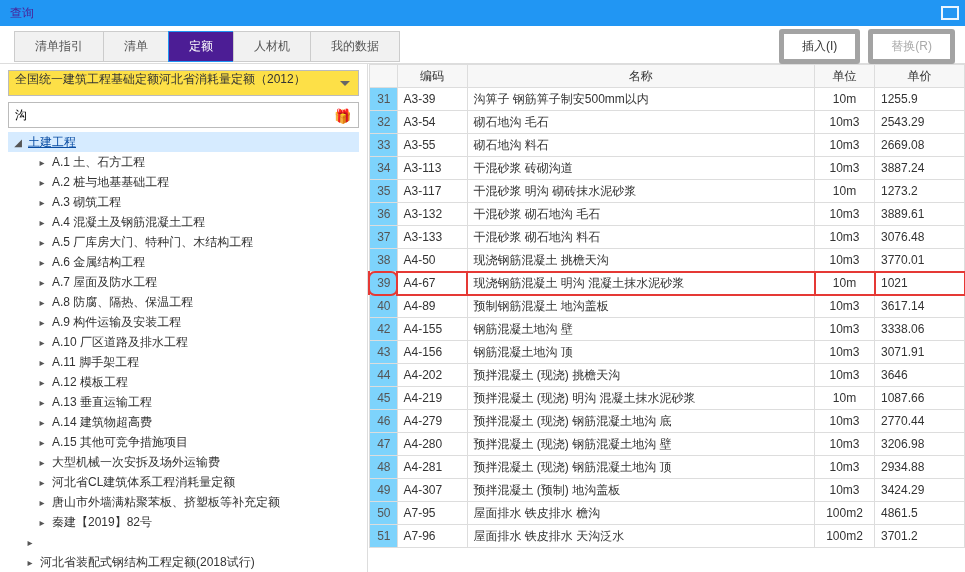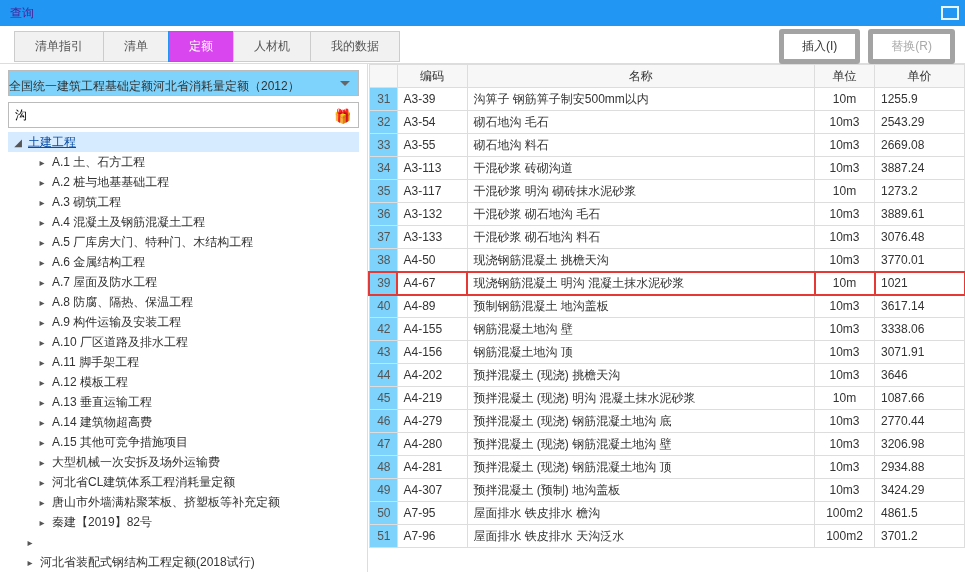"定额" .tab.active { background: #d946ef -> #4c1d95 }
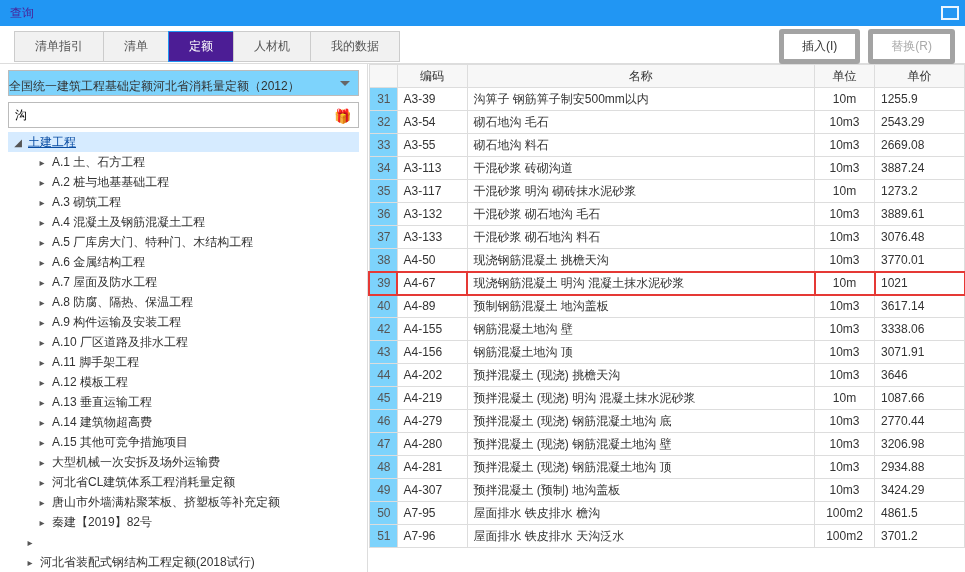"全国统一建筑工程基础定额河北省消耗量定额（2012）" .dropdown { align-items: flex-end -> flex-start; background: #7dd3fc -> #fde047; padding: 0 24px 0 0 -> 0 24px 0 6px }
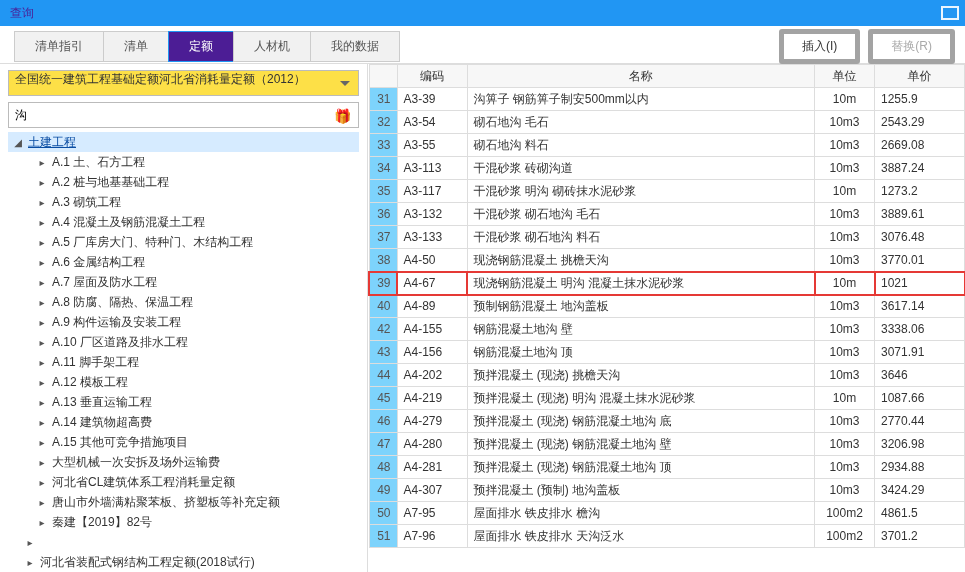"39" tr.highlight td:first-child { border-radius: none -> 6px }
